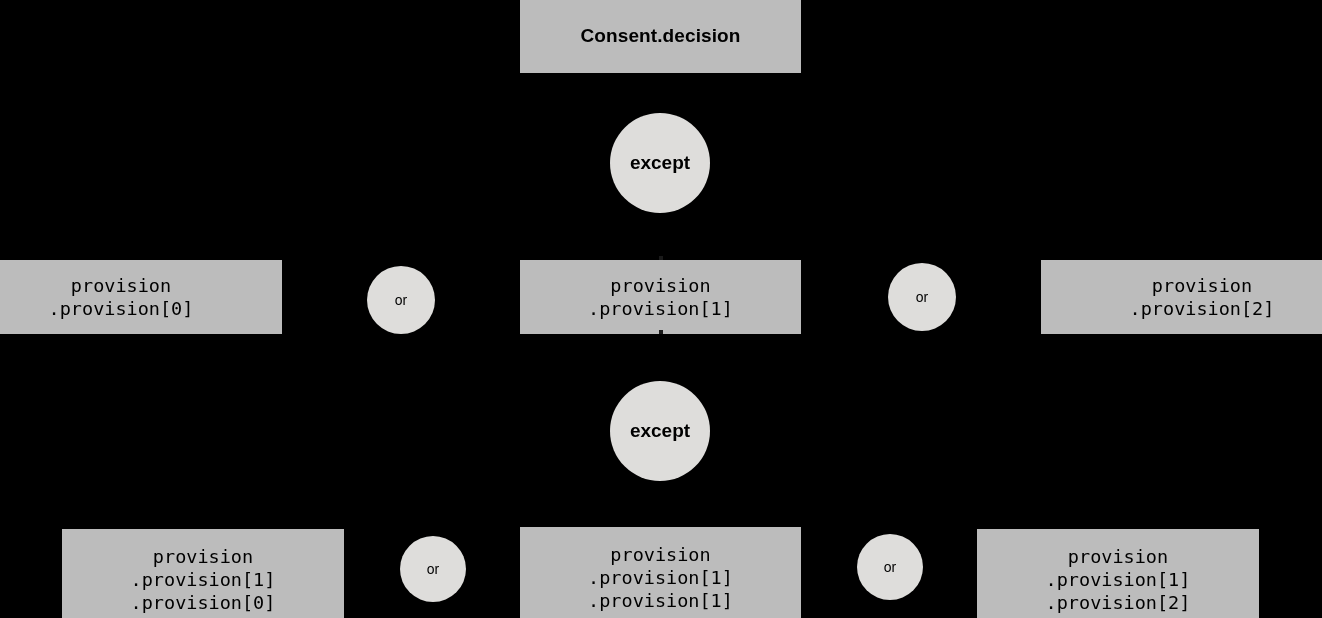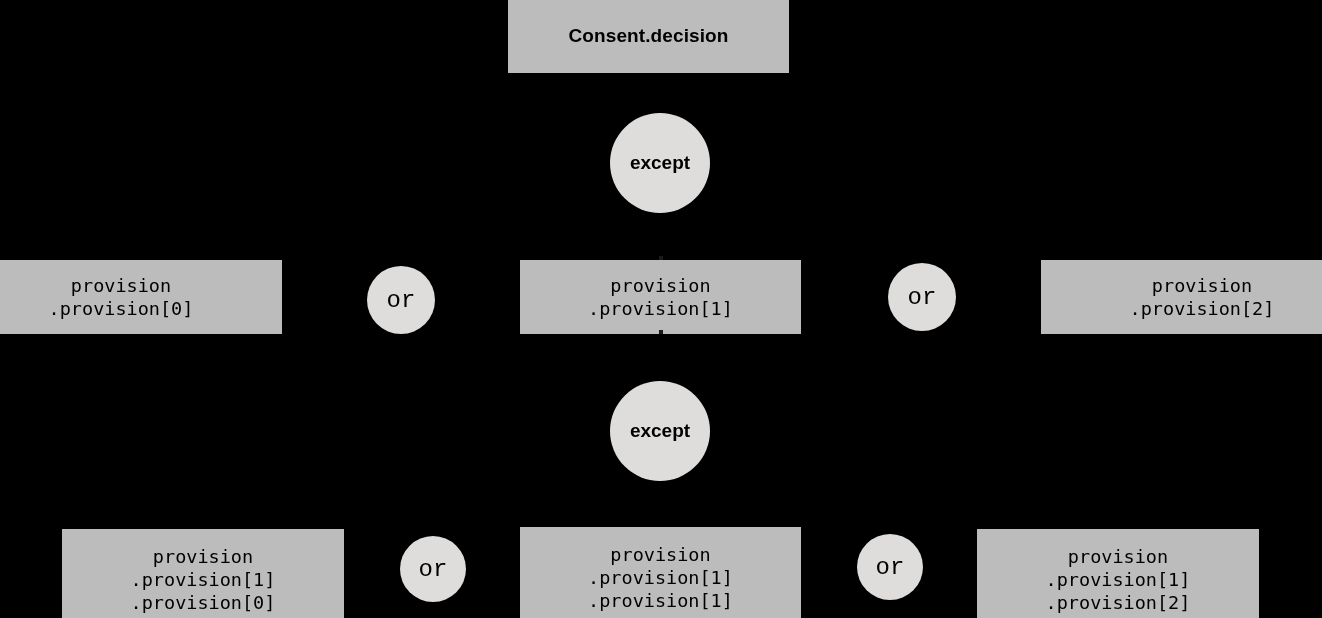"Consent.decision" #node-consent-decision { left: 508px -> 520px }
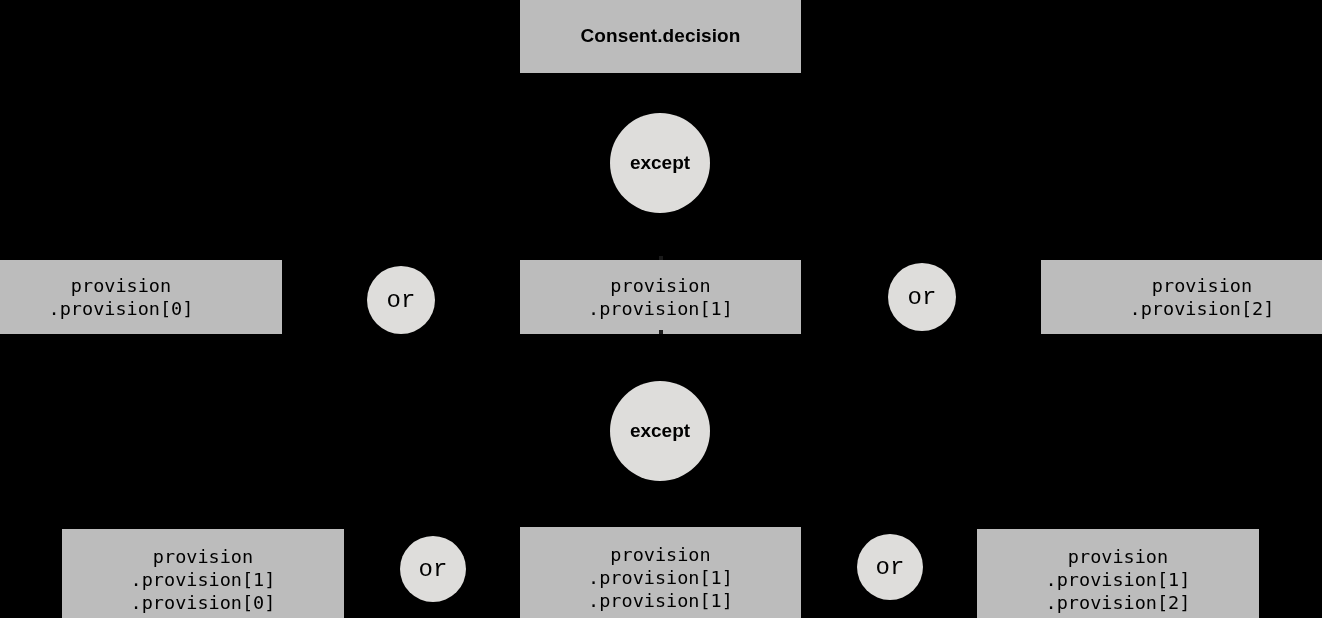"or" .op-or { font-family: Liberation Mono, monospace -> Liberation Sans, sans-serif; font-size: 24px -> 14px }
